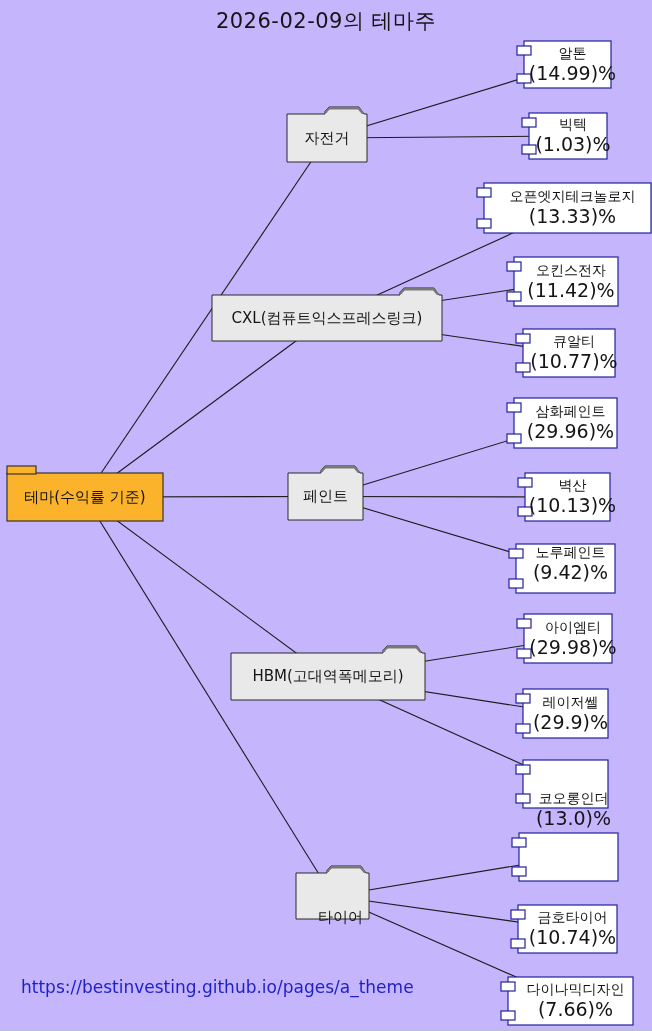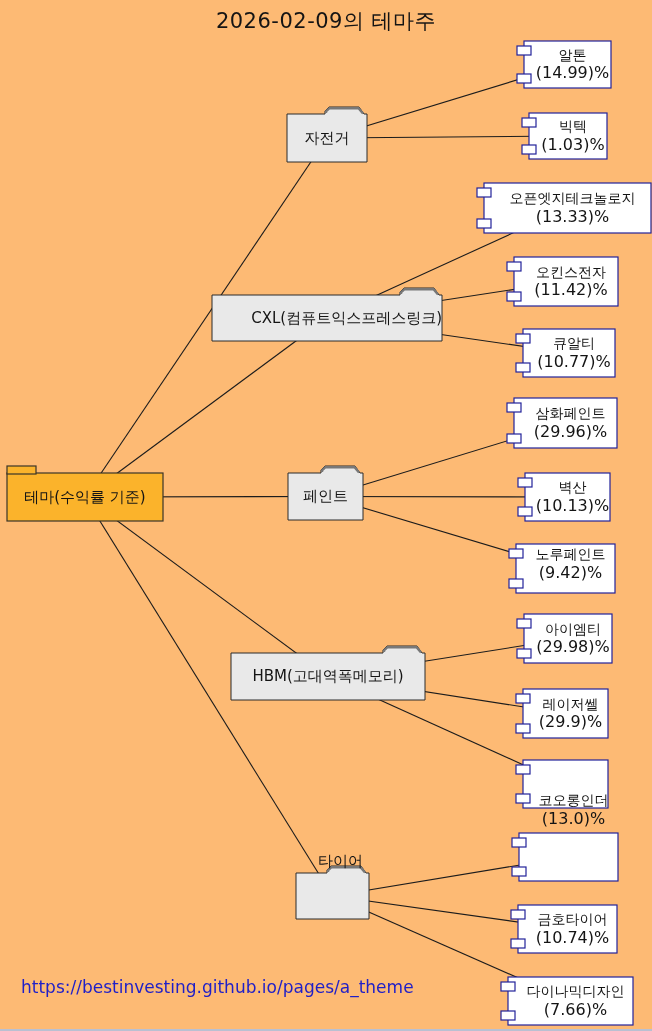"2026-02-09의 테마주" .stage { background: #fdba74 -> #c4b5fd }
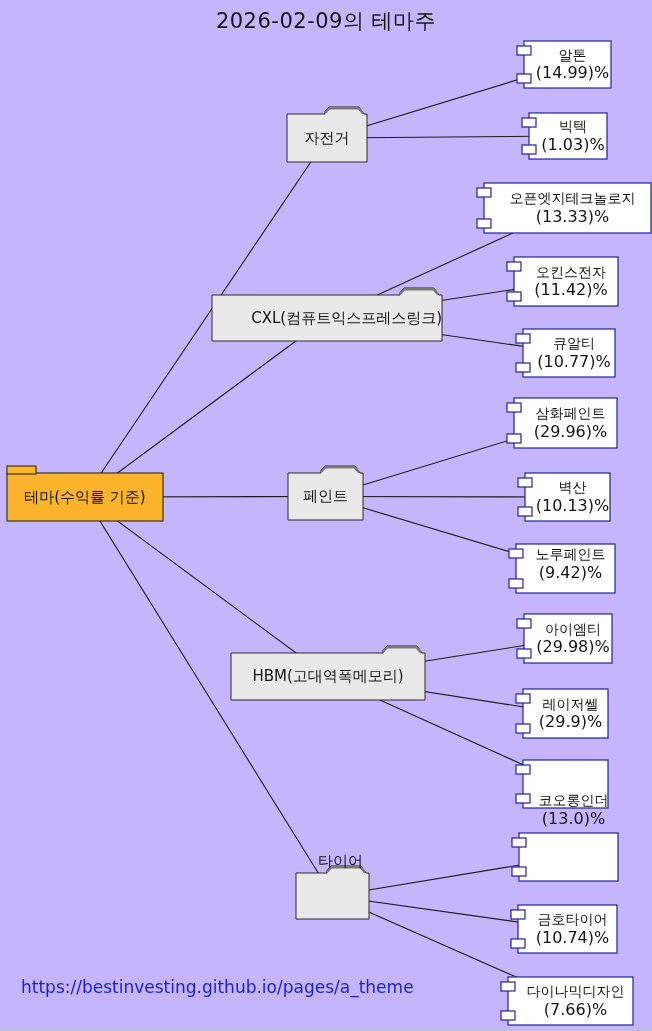"(14.99)%" .stock-label .pct { font-size: 16px -> 19px }
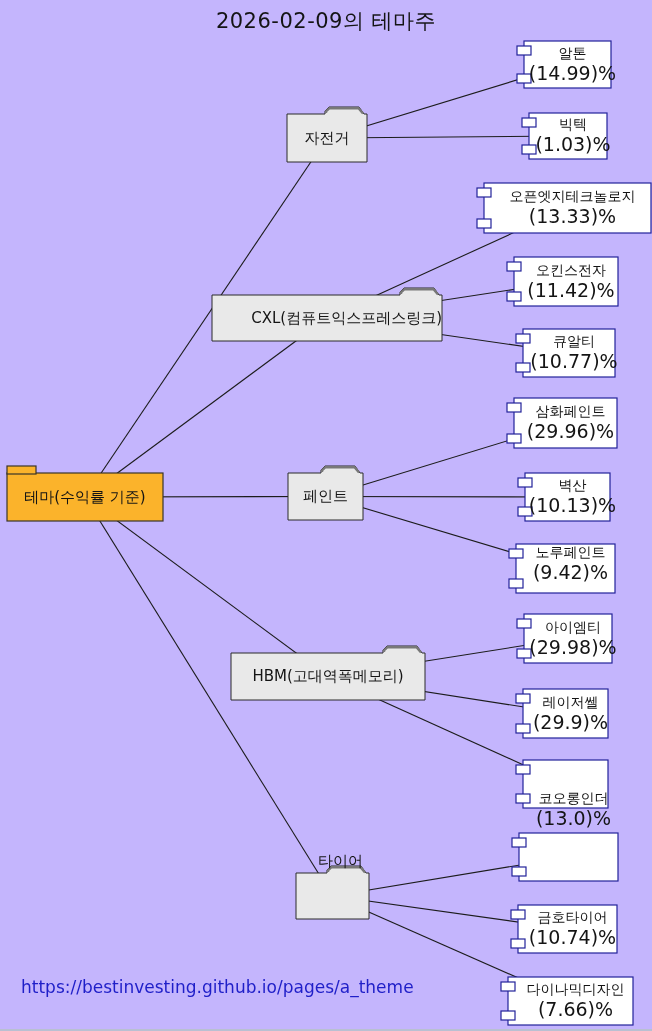"CXL(컴퓨트익스프레스링크)" div.node-label { justify-content: flex-end -> none }
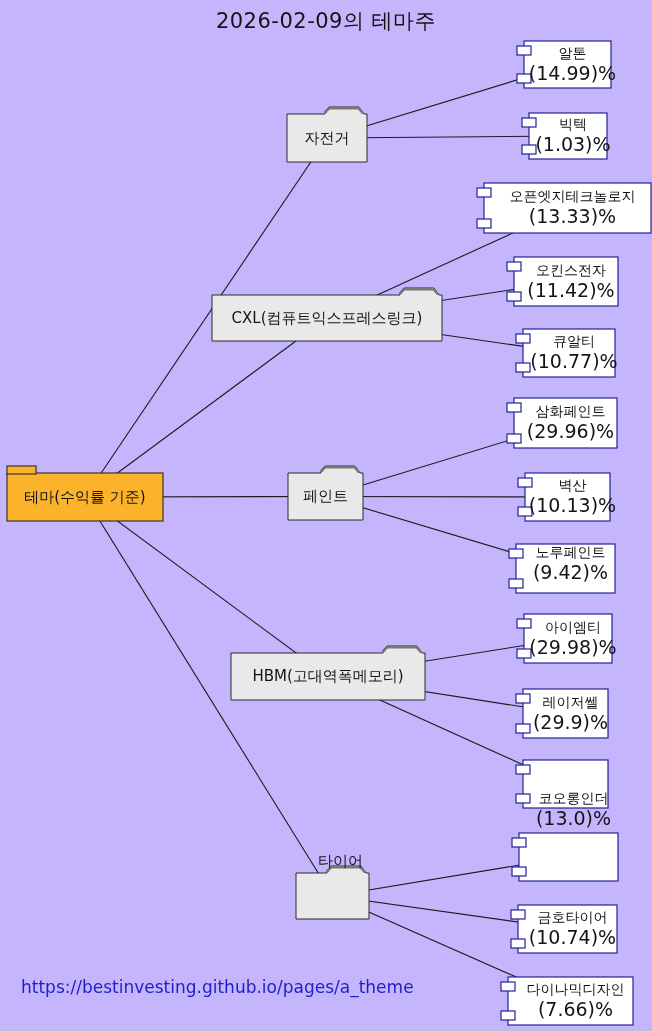"타이어" div.node-label { top: 838px -> 894px }
